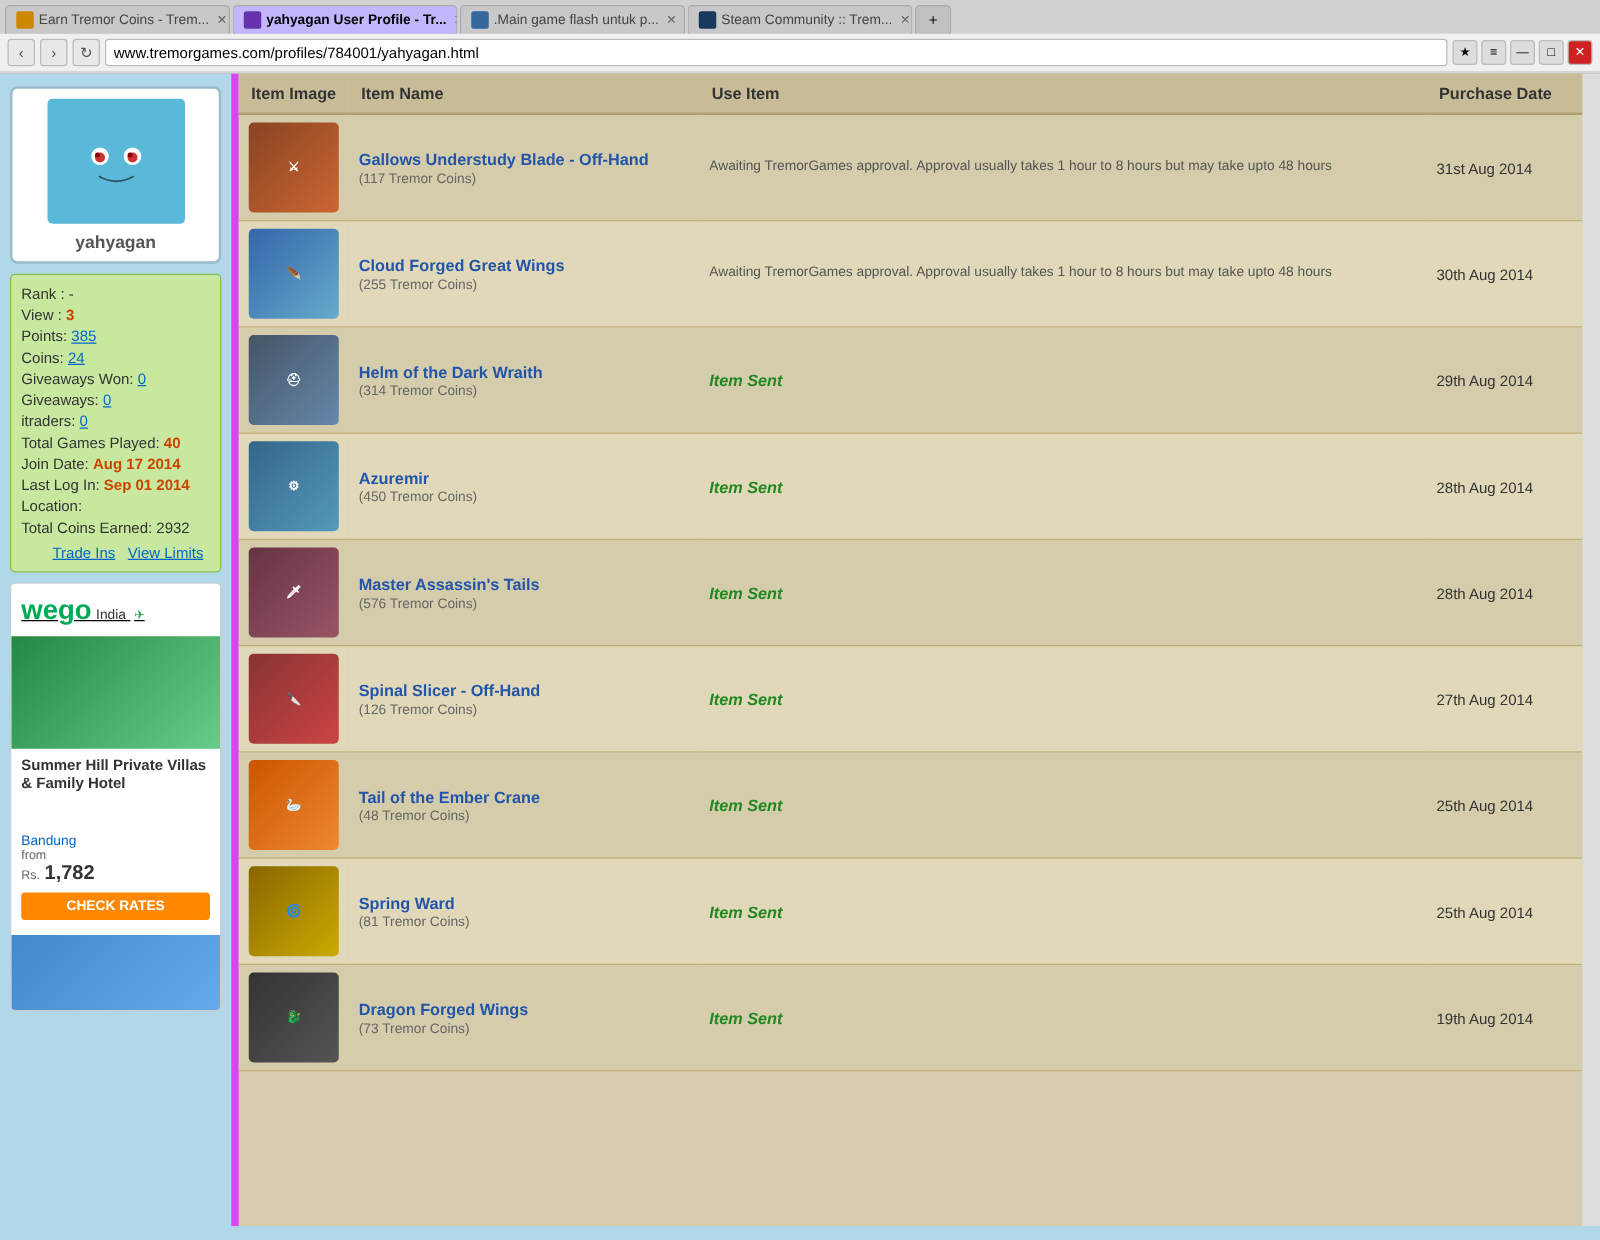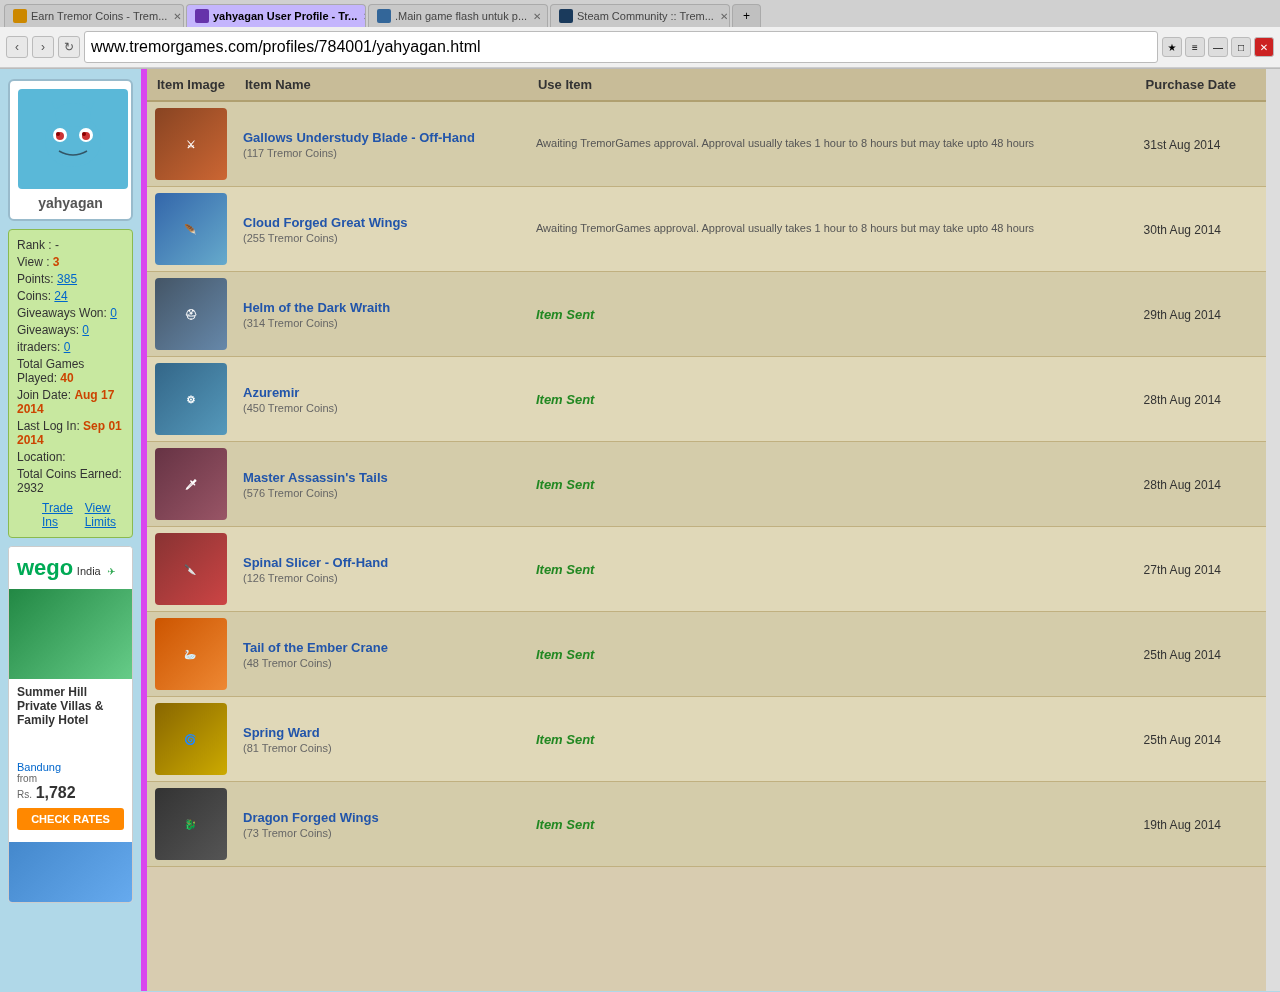"www.tremorgames.com/profiles/784001/yahy" .address-input { font-size: 16px -> 12px; height: 32px -> 22px }
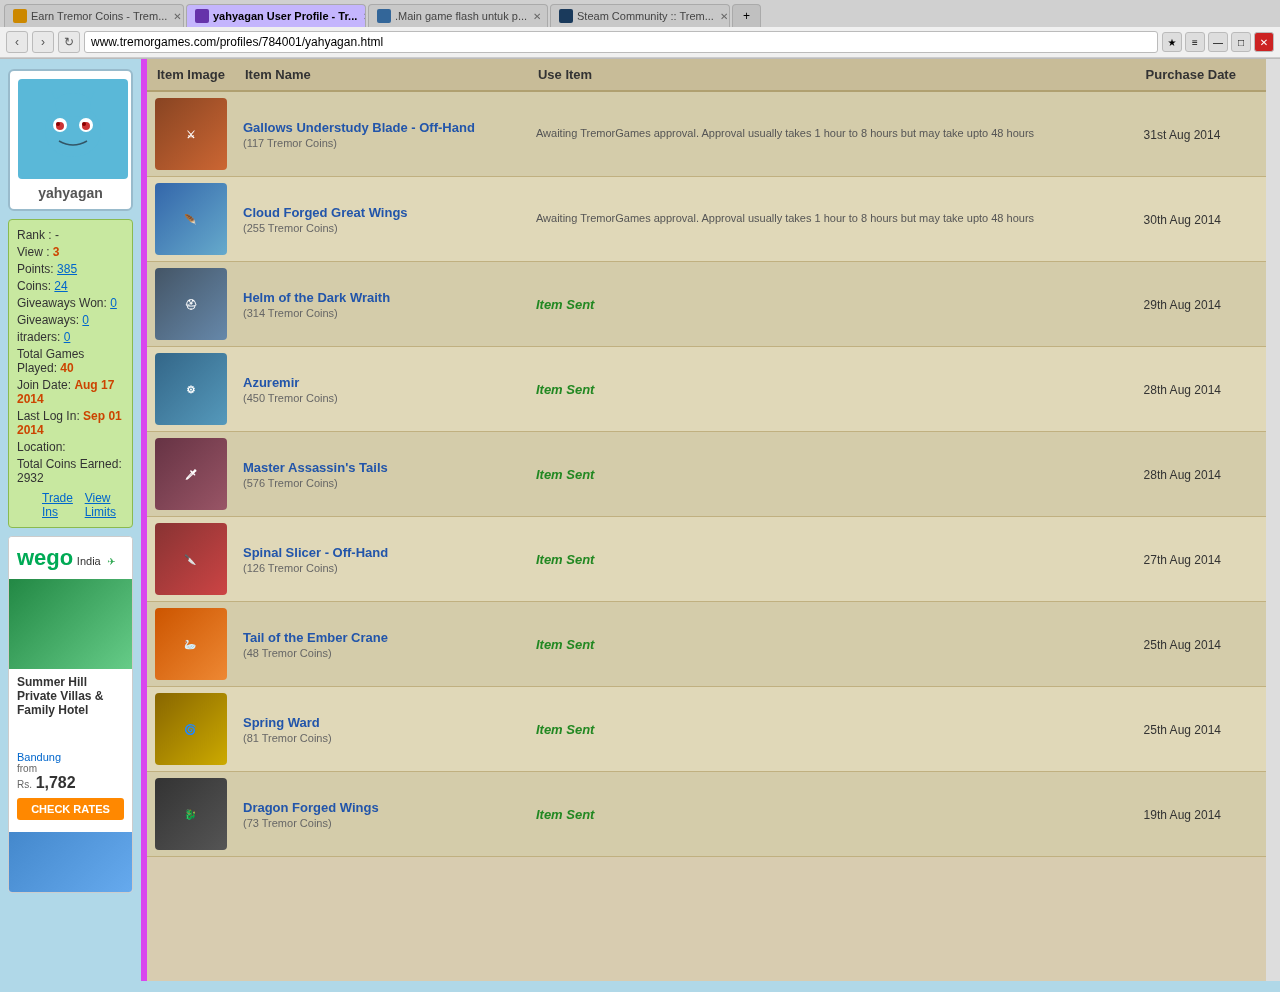"yahyagan" .sidebar { width: 141px -> 185px }
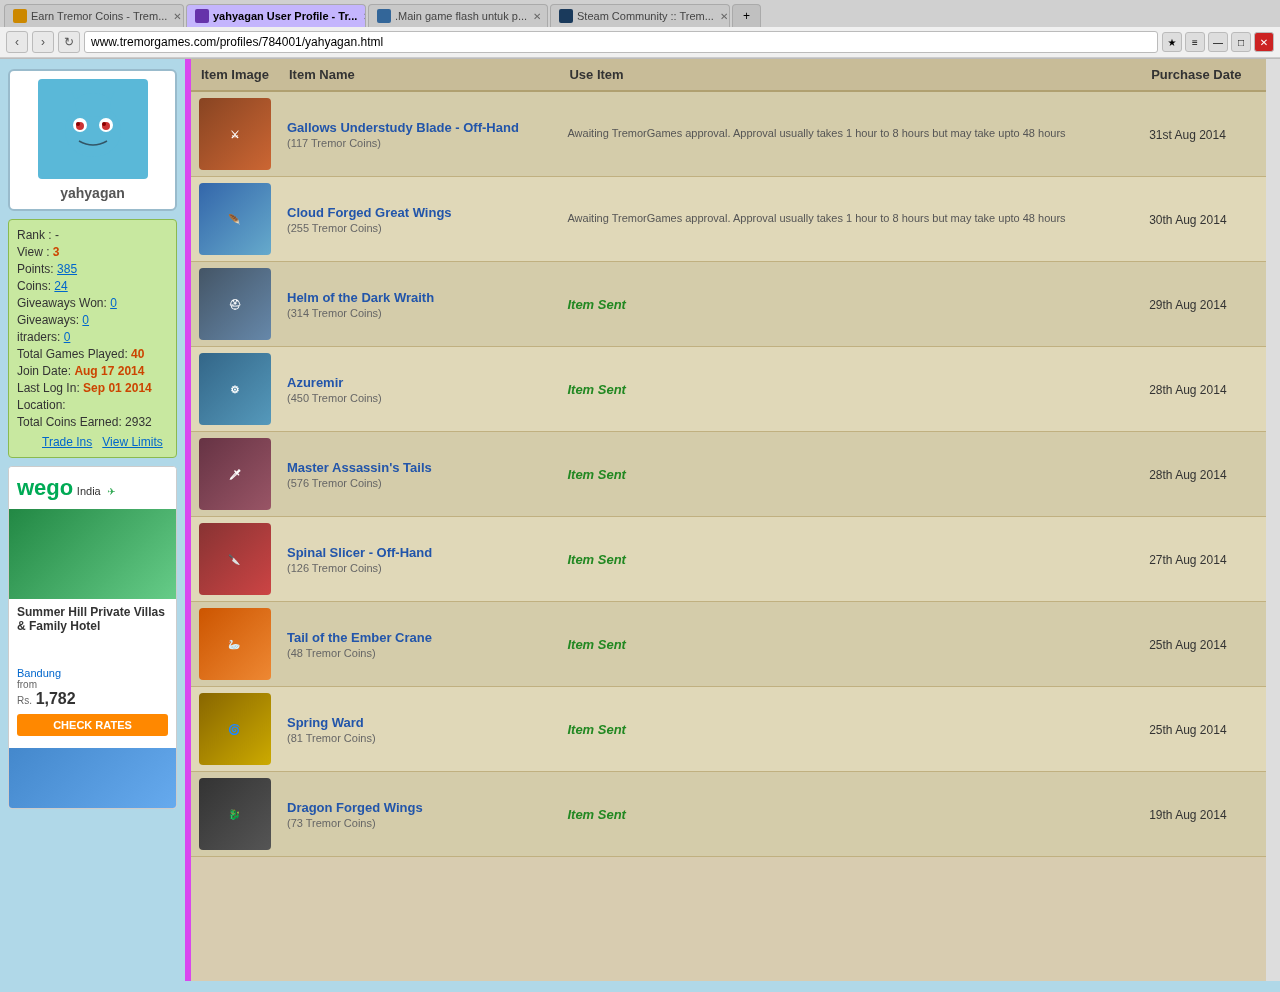"wego India ✈" .ad-logo { text-decoration: none -> underline }
